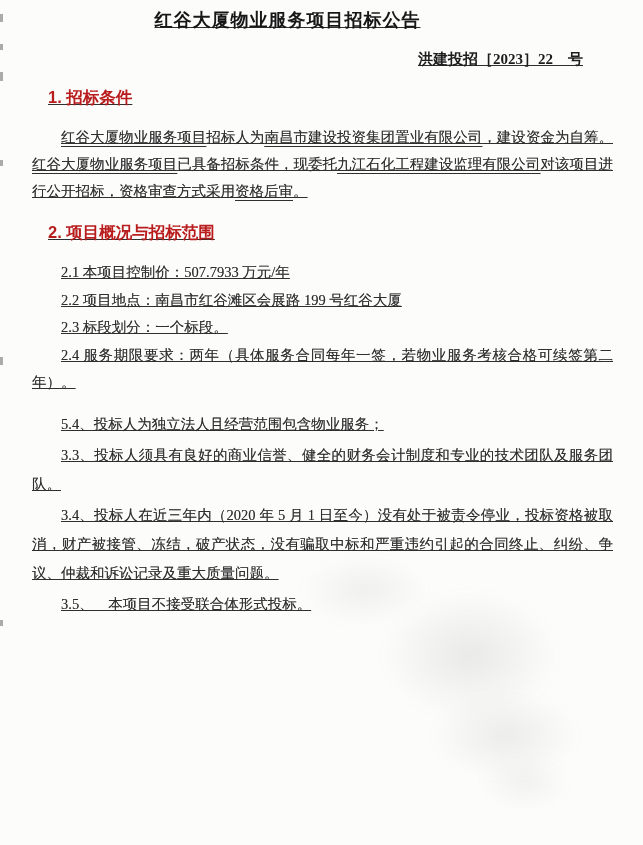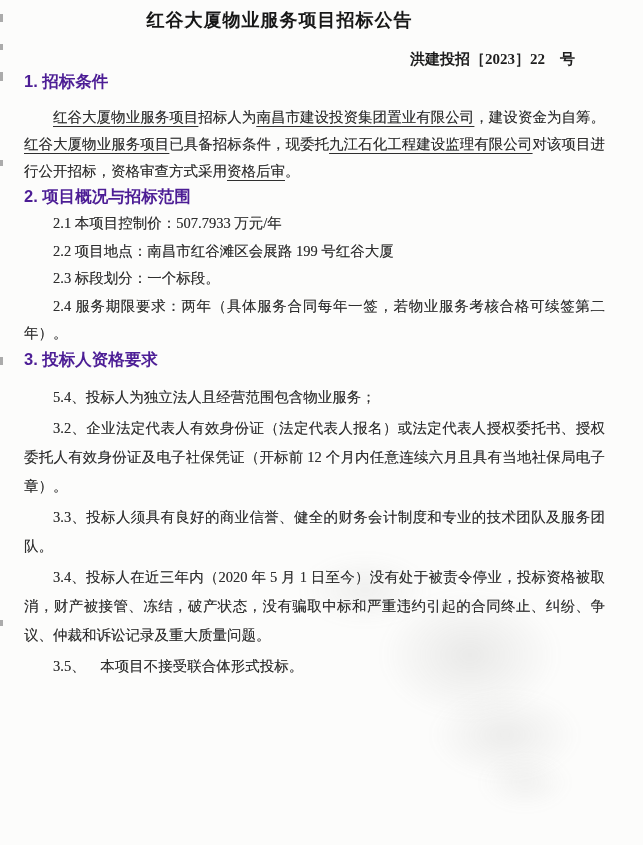"红谷大厦物业服务项目招标公告" .content { left: 24px -> 32px; text-decoration: none -> underline }
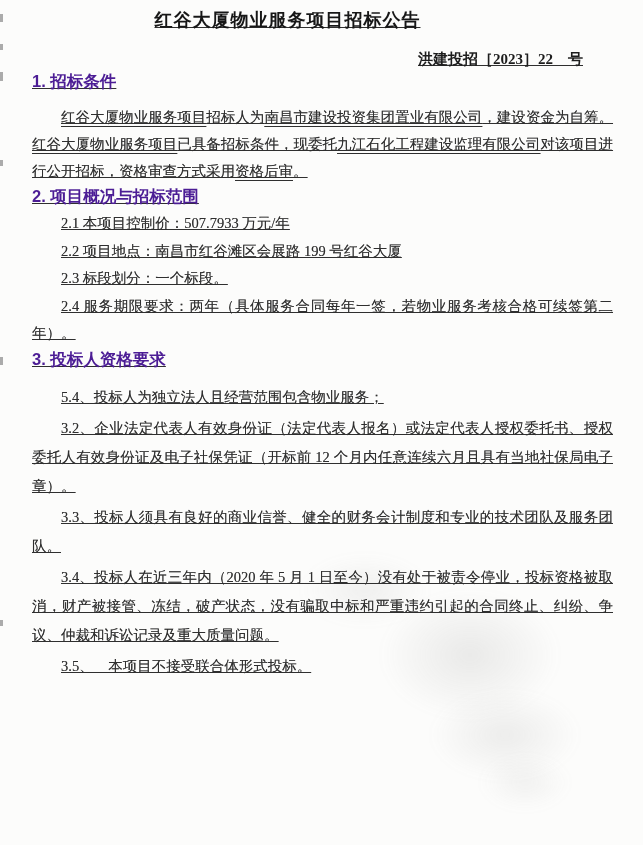"1. 招标条件" h2.sec-heading { color: #4c1d95 -> #b91c1c; margin: 0 -> 16px }
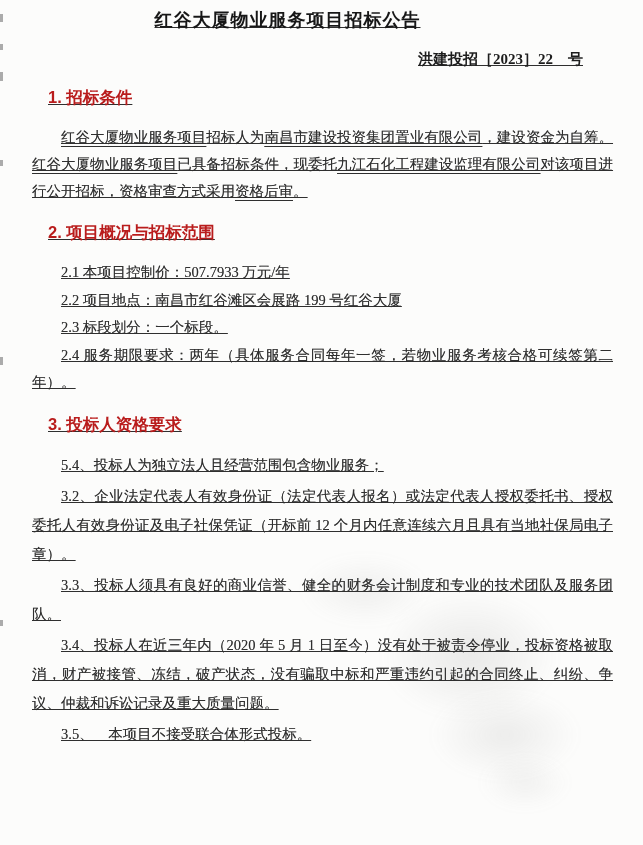"3. 投标人资格要求" h2.sec-heading { html: <h2>3. 投标人资格要求</h2> -> none }
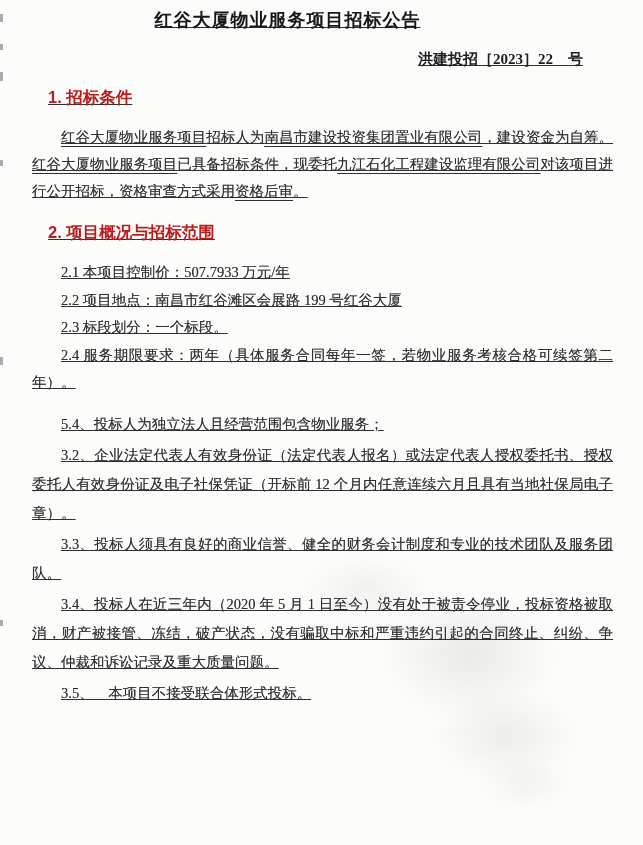"3.2、企业法定代表人有效身份证（法定代表人报名）或法定代表人授权委托书、授权委" p.s3item { html: <p>3.2、企业法定代表人有效身份证（法定代表人报名）或法定代表人授权委托书、授权委托人有效身份证及电子社保凭证（开标前 12 个月内任意连续六月且具有当地社保局电子章）。</p> -> none }
